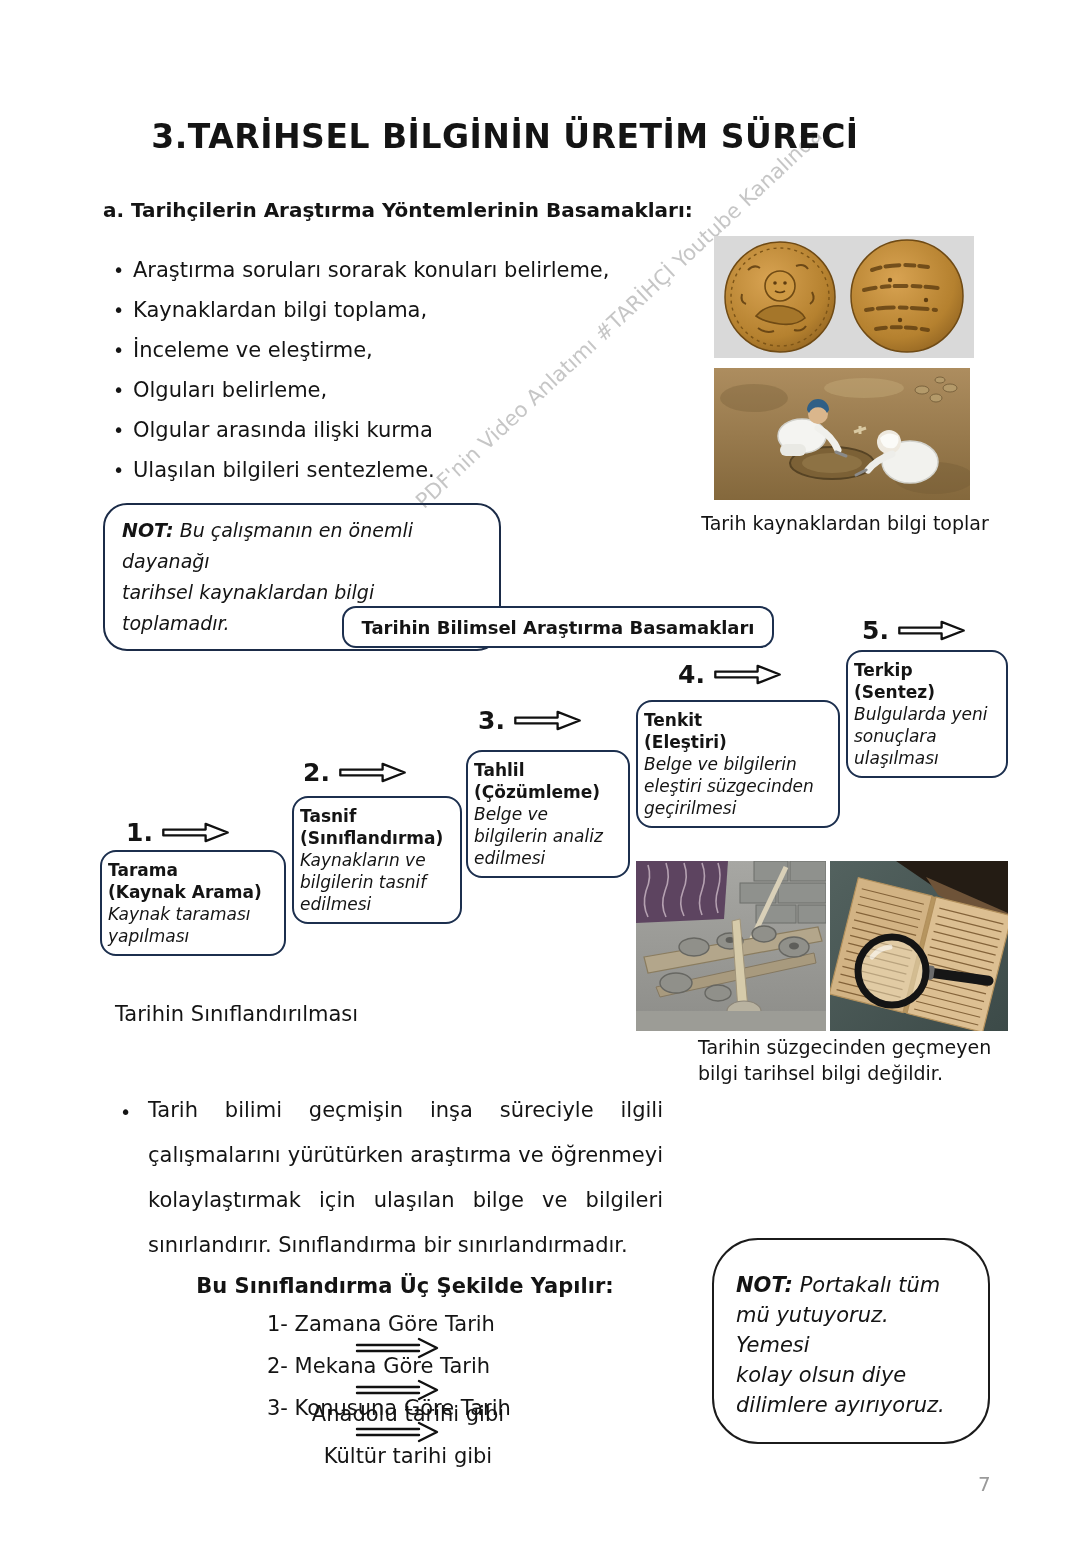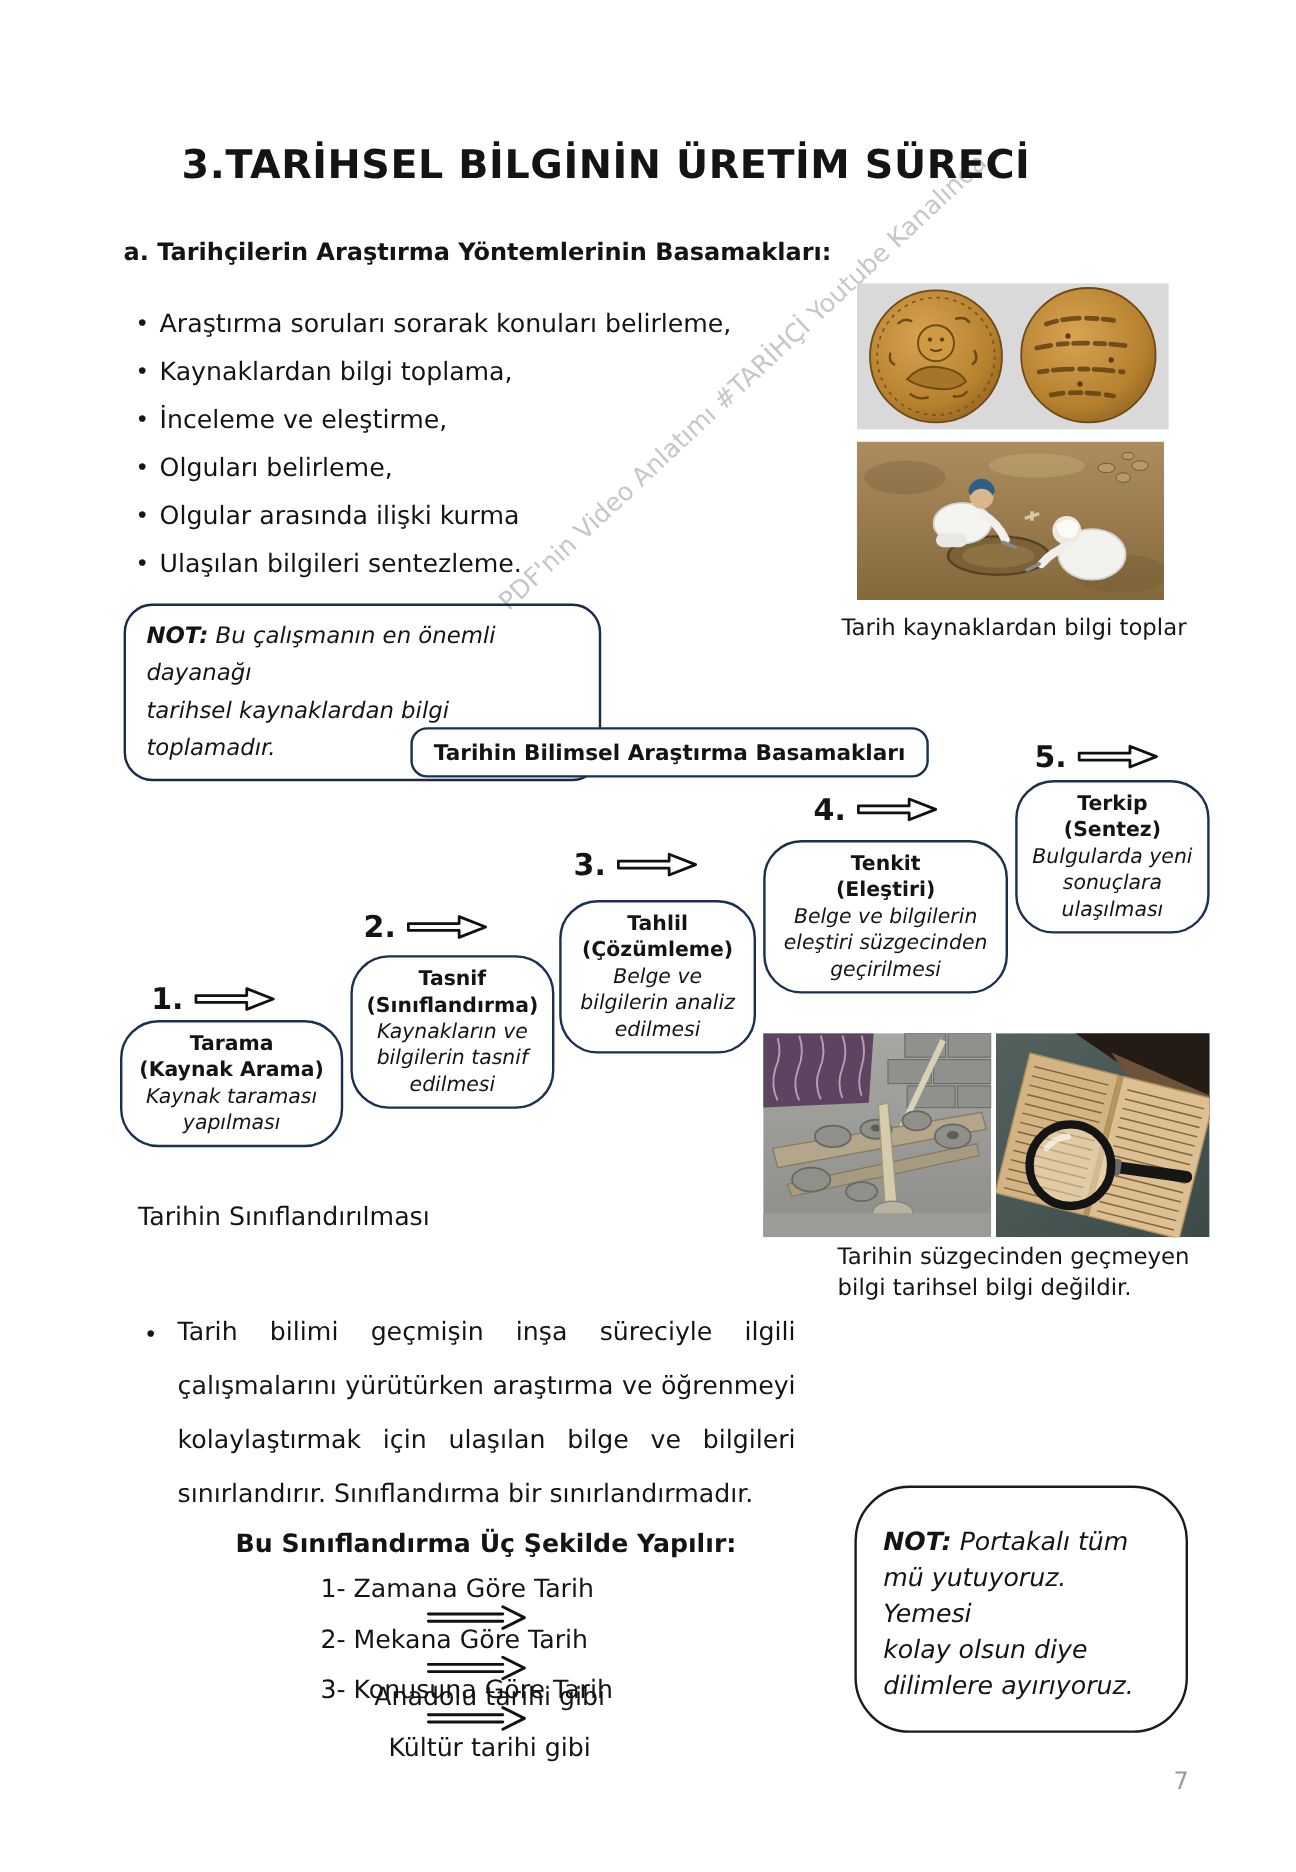"Terkip" .step-box { border-radius: 32px -> 16px; text-align: center -> left }
